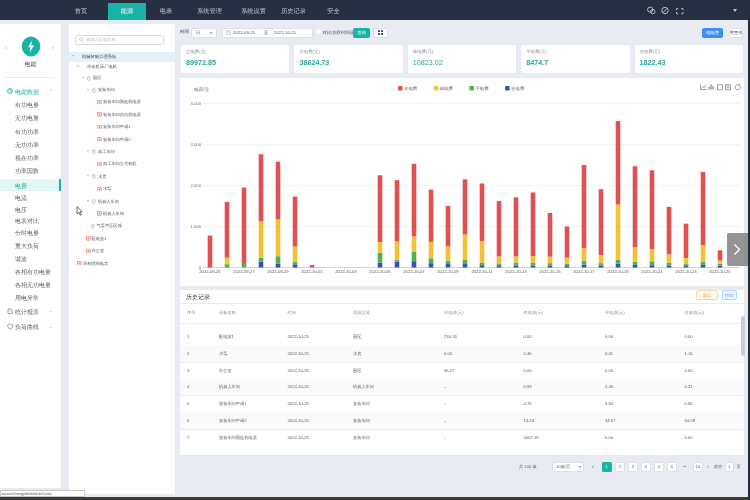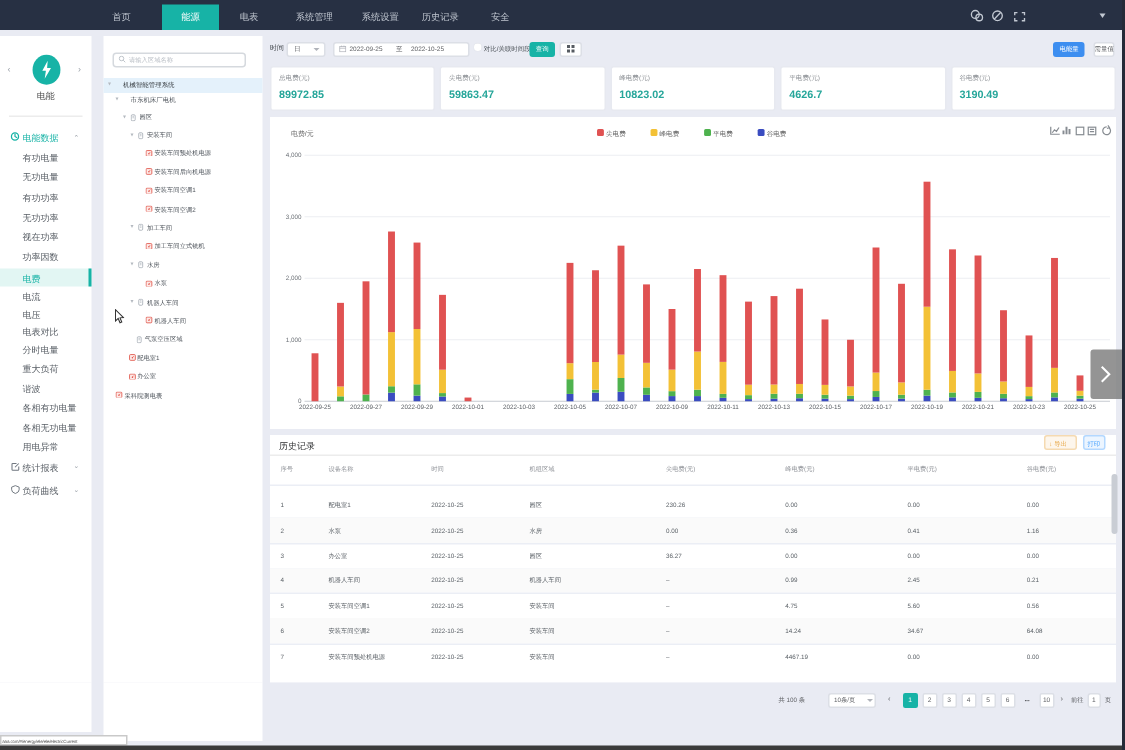"59863.47" div.abs { text: 59863.47 -> 38624.73 }
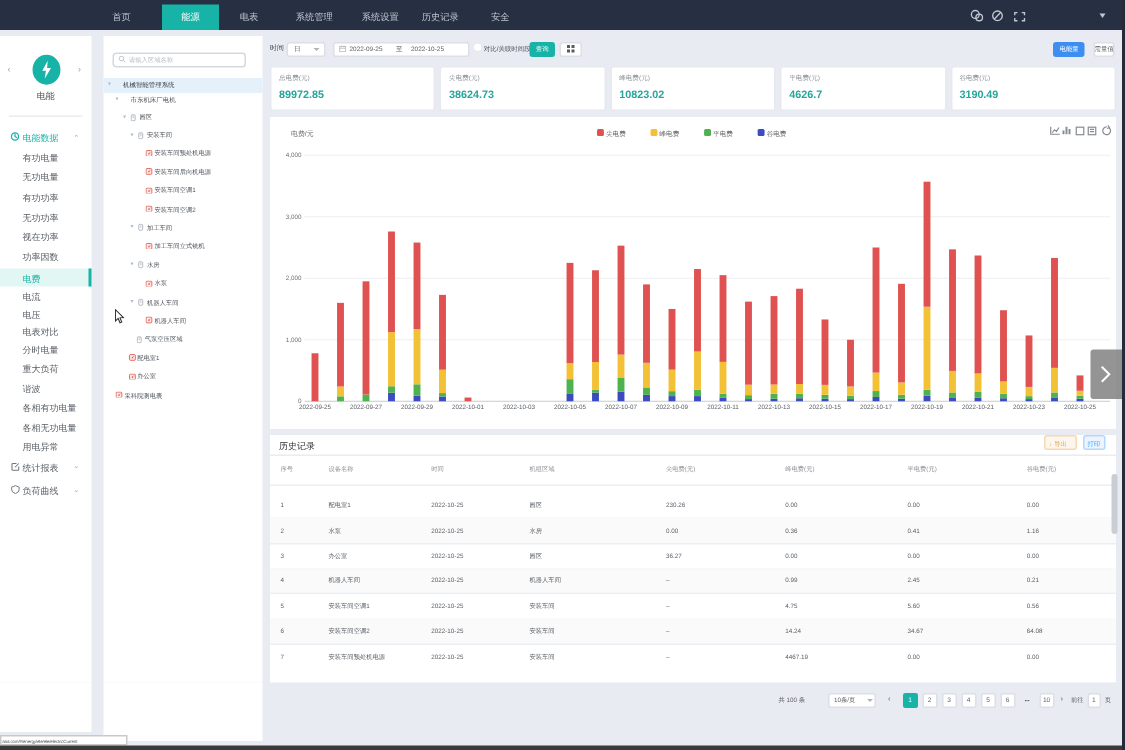"10823.02" div.abs { font-weight: bold -> normal }
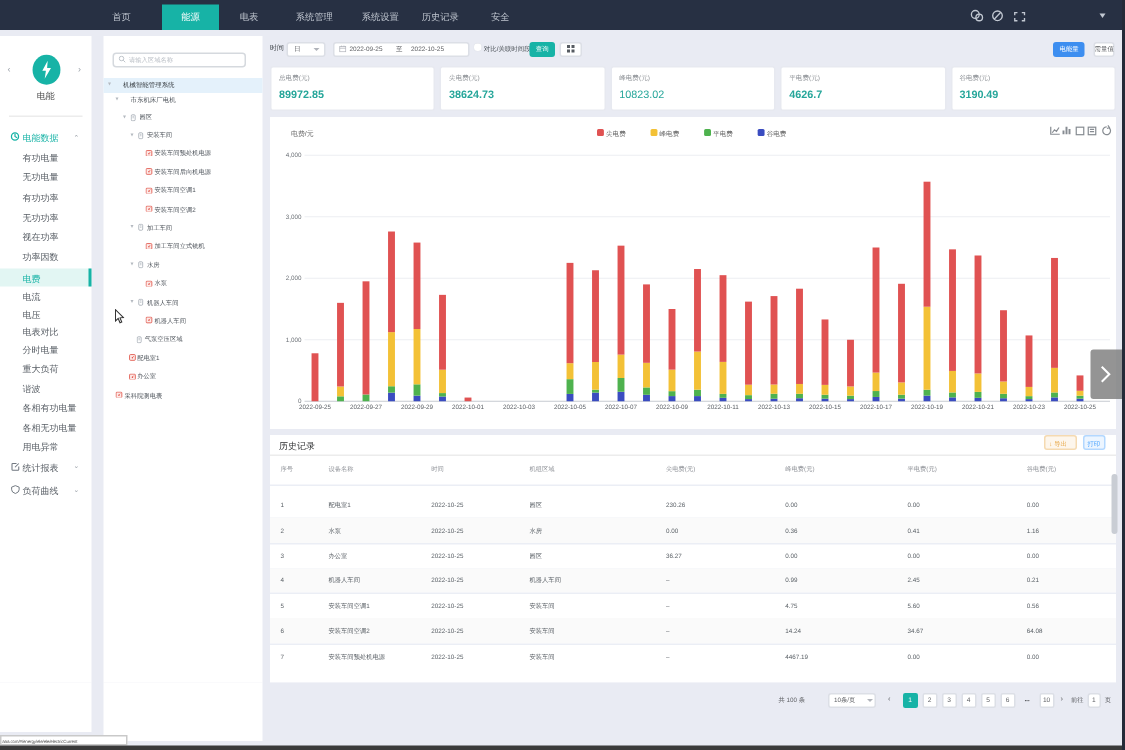"4626.7" div.abs { text: 4626.7 -> 8474.7 }
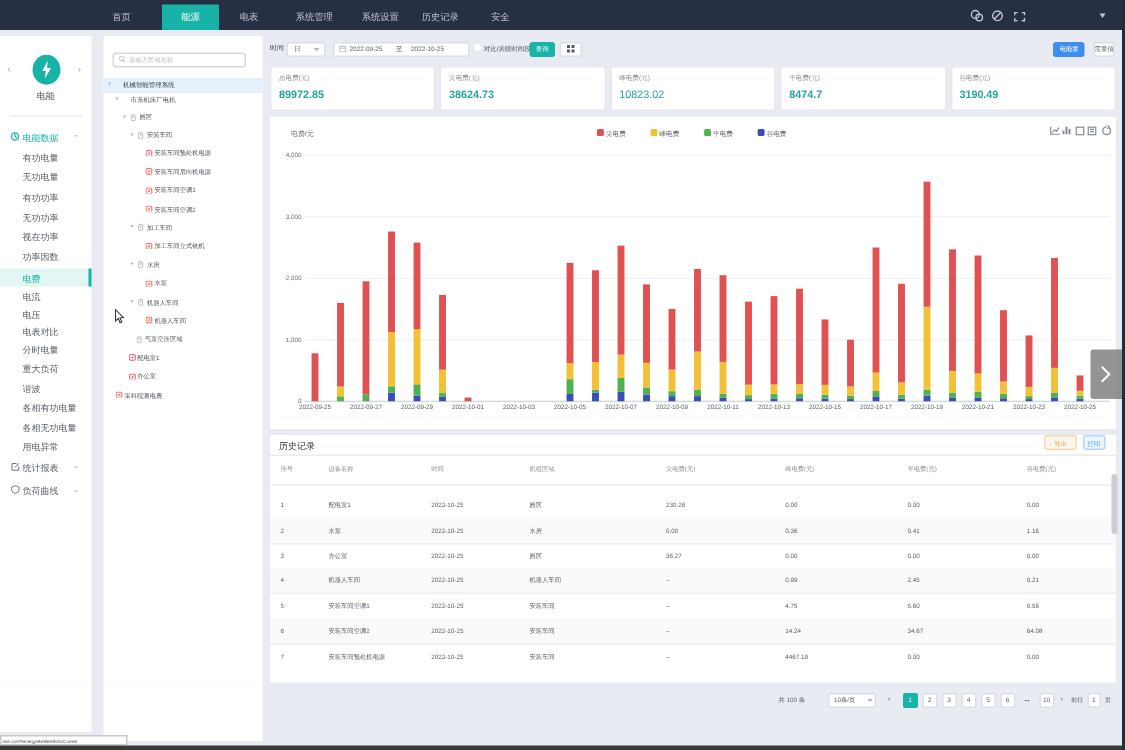"3190.49" div.abs { text: 3190.49 -> 1822.43 }
